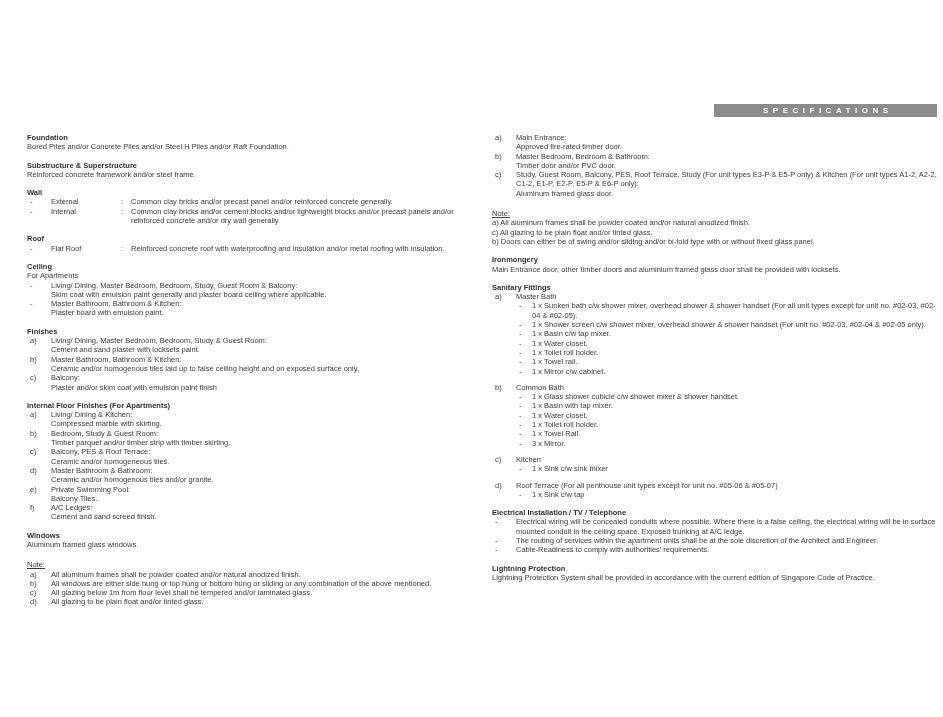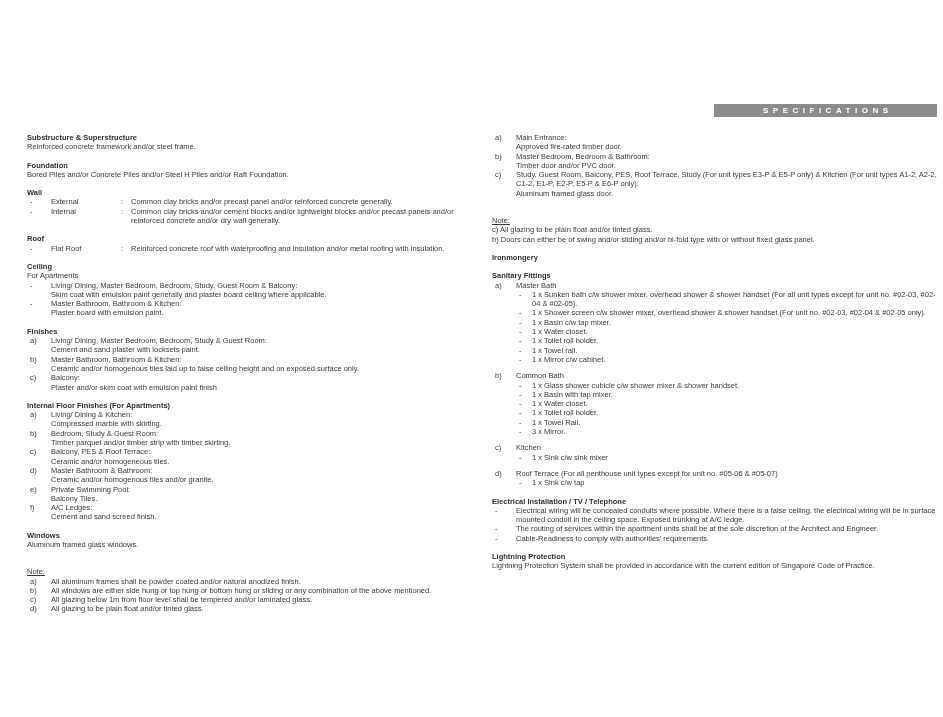"Substructure & Superstructure" section.sec { order: before "Foundation" -> after "Foundation" }
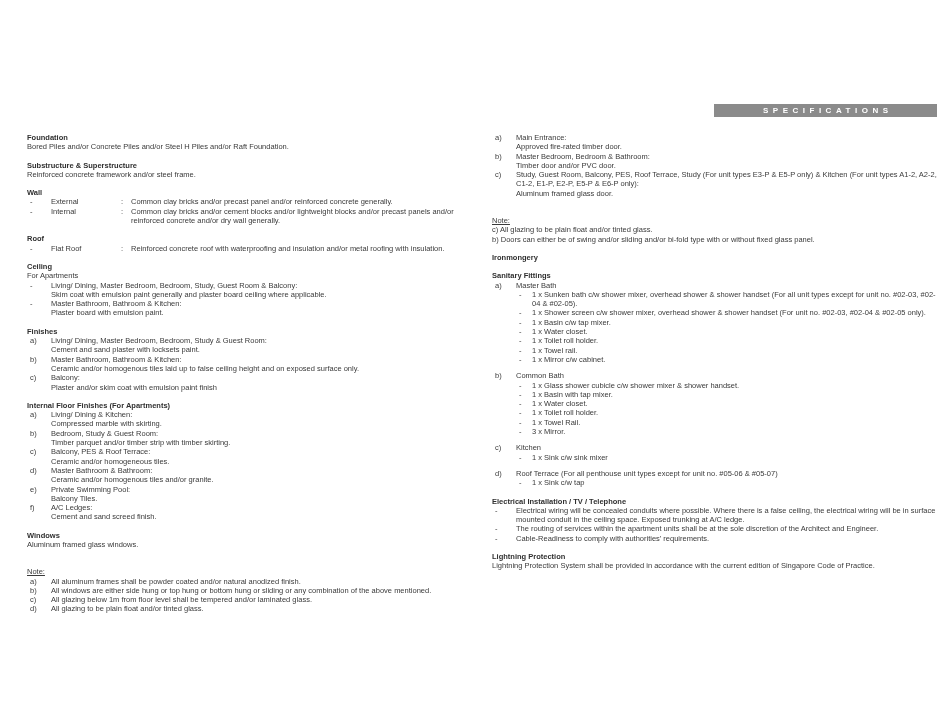"Note:" .note { margin-top: 18px -> 11px }
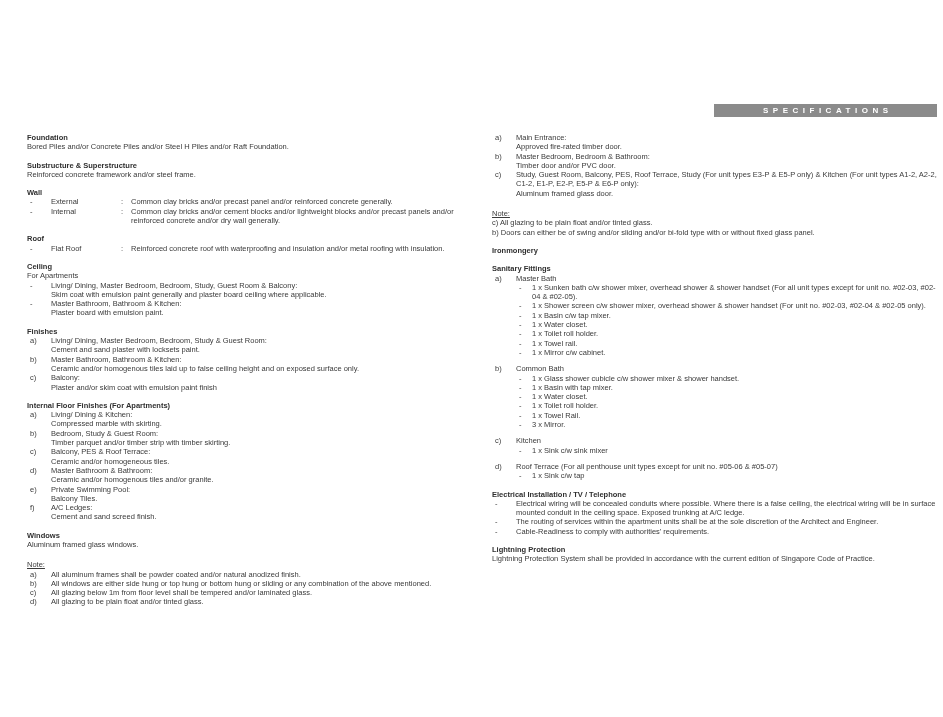"a) All aluminum frames shall" div.p { html: none -> <div>a) All aluminum frames shall be powder coated and/or natural anodized finish.</div> }
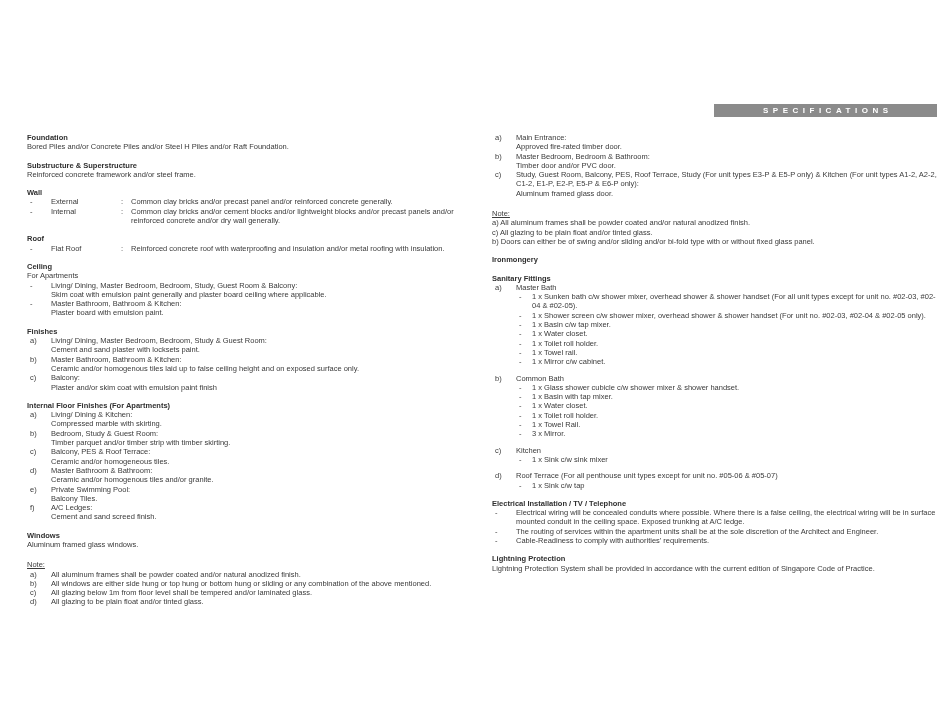"Main Entrance door, other timber" div.p { html: none -> <div>Main Entrance door, other timber doors and aluminium framed glass door shall be provided with locksets.</div> }
